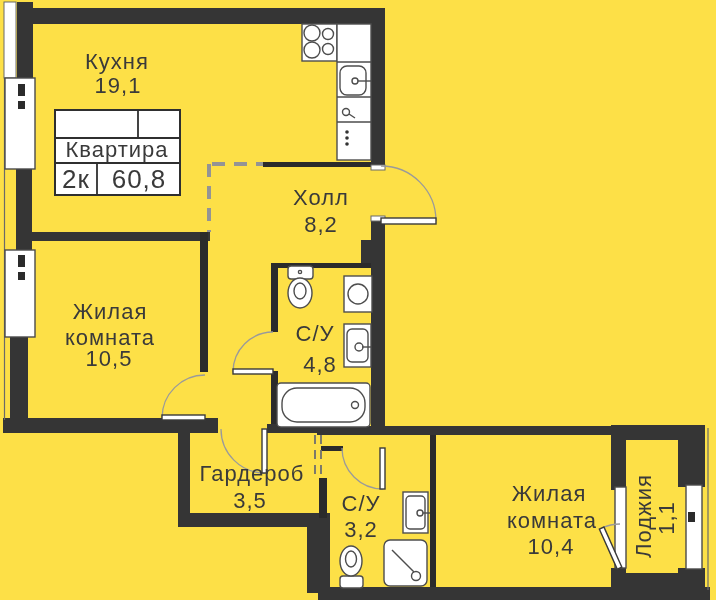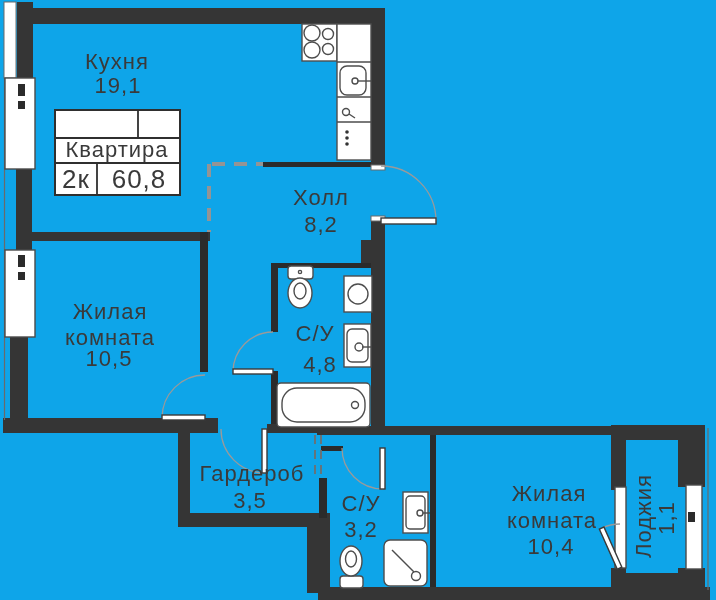"Кухня" .stage { background: #0ea5e9 -> #fde047 }
